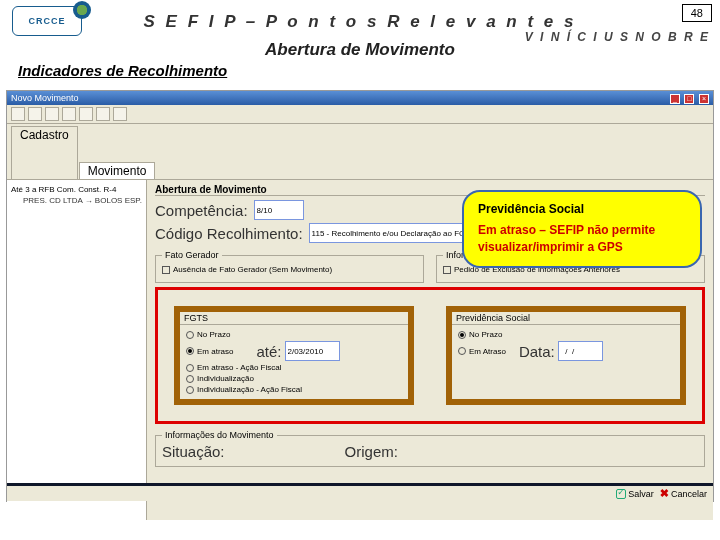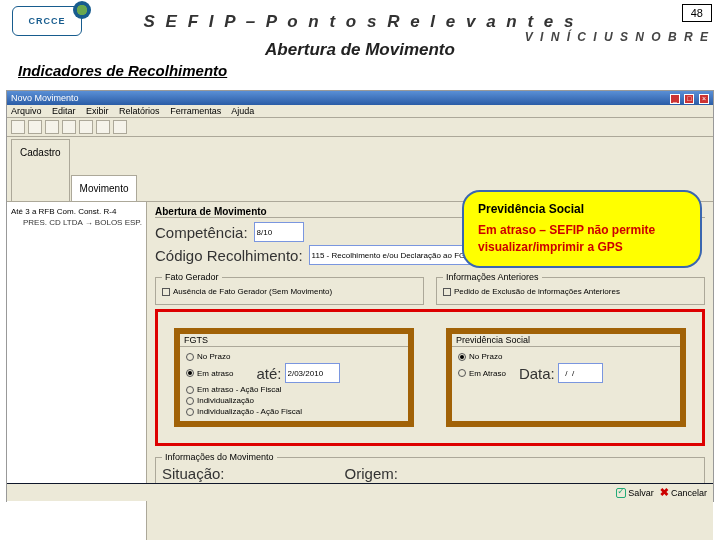"Arquivo Editar Exibir Relatórios" div.menubar { html: <div> <span>Arquivo</span> <span>Editar</span> <span>Exibir</span> <span>Relatórios</span> <span>Ferramentas</span> <span>Ajuda</span> </div> -> none }
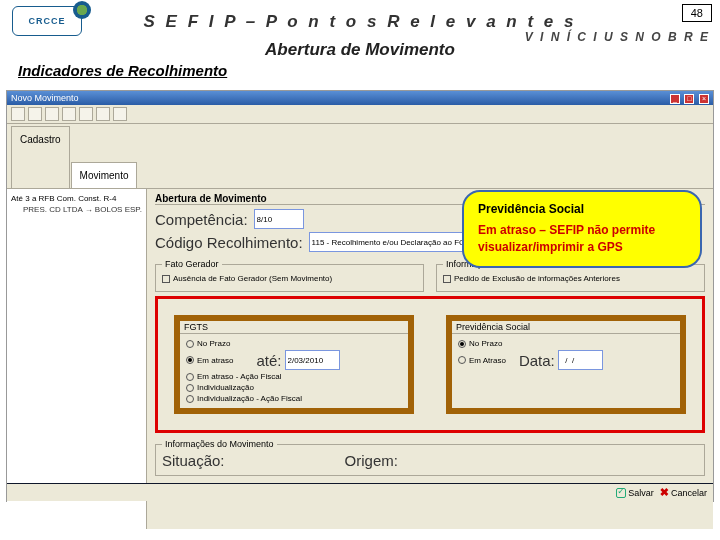"Cadastro" .tab { font-size: 10px -> 12px; padding: 7px 8px -> 1px 8px }
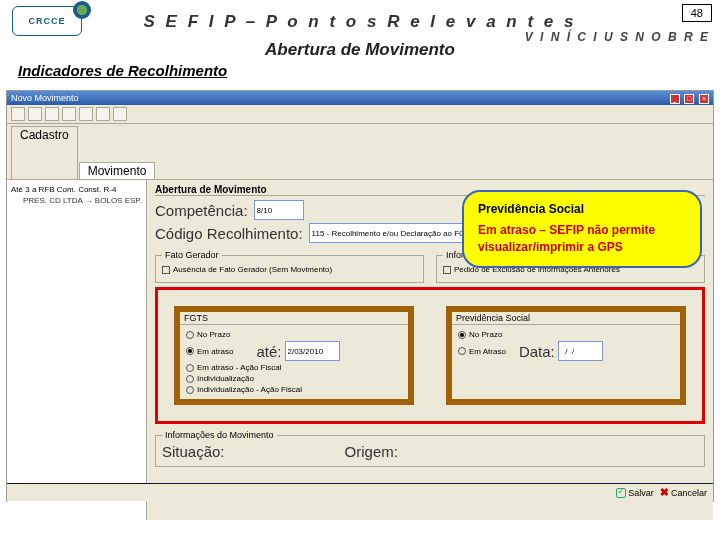"Salvar" .statusbar { border-top: 1px solid #0f172a -> 3px solid #0f172a }
